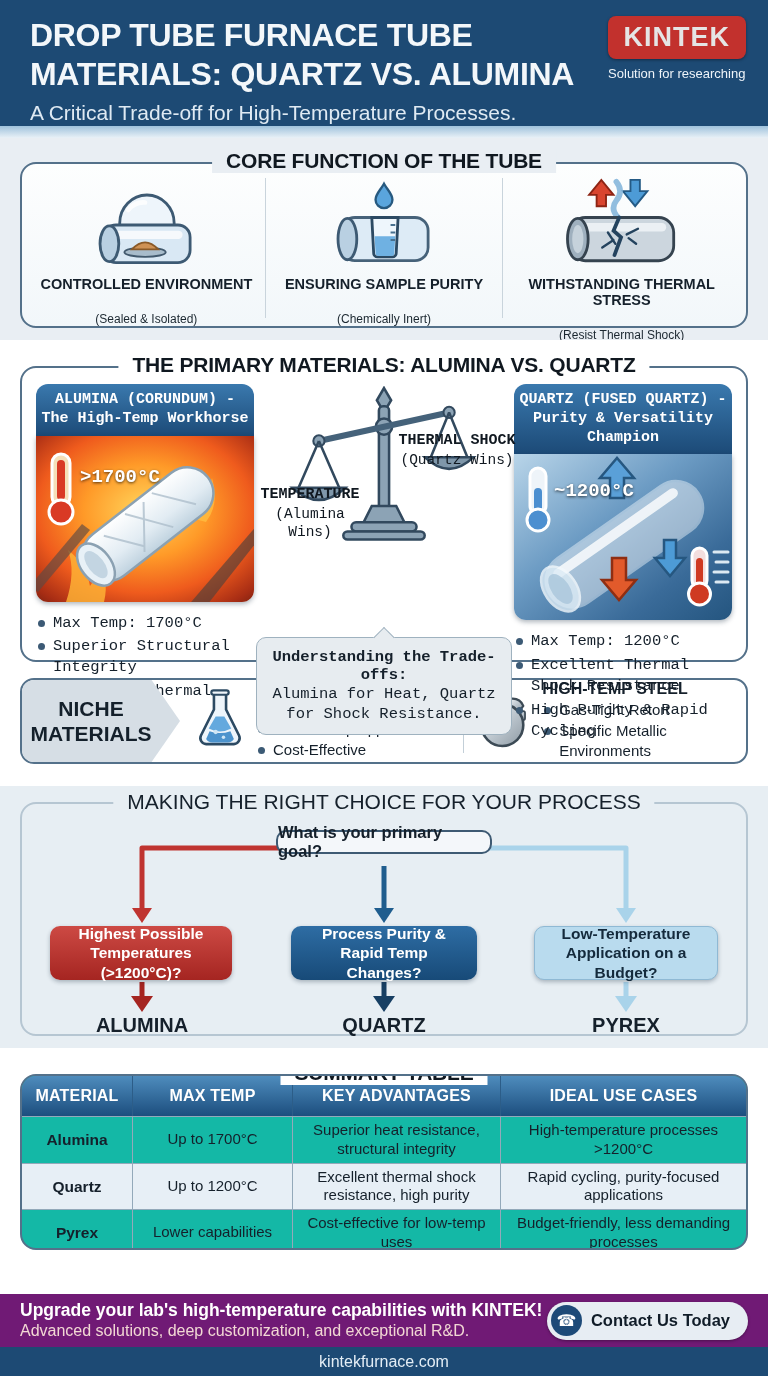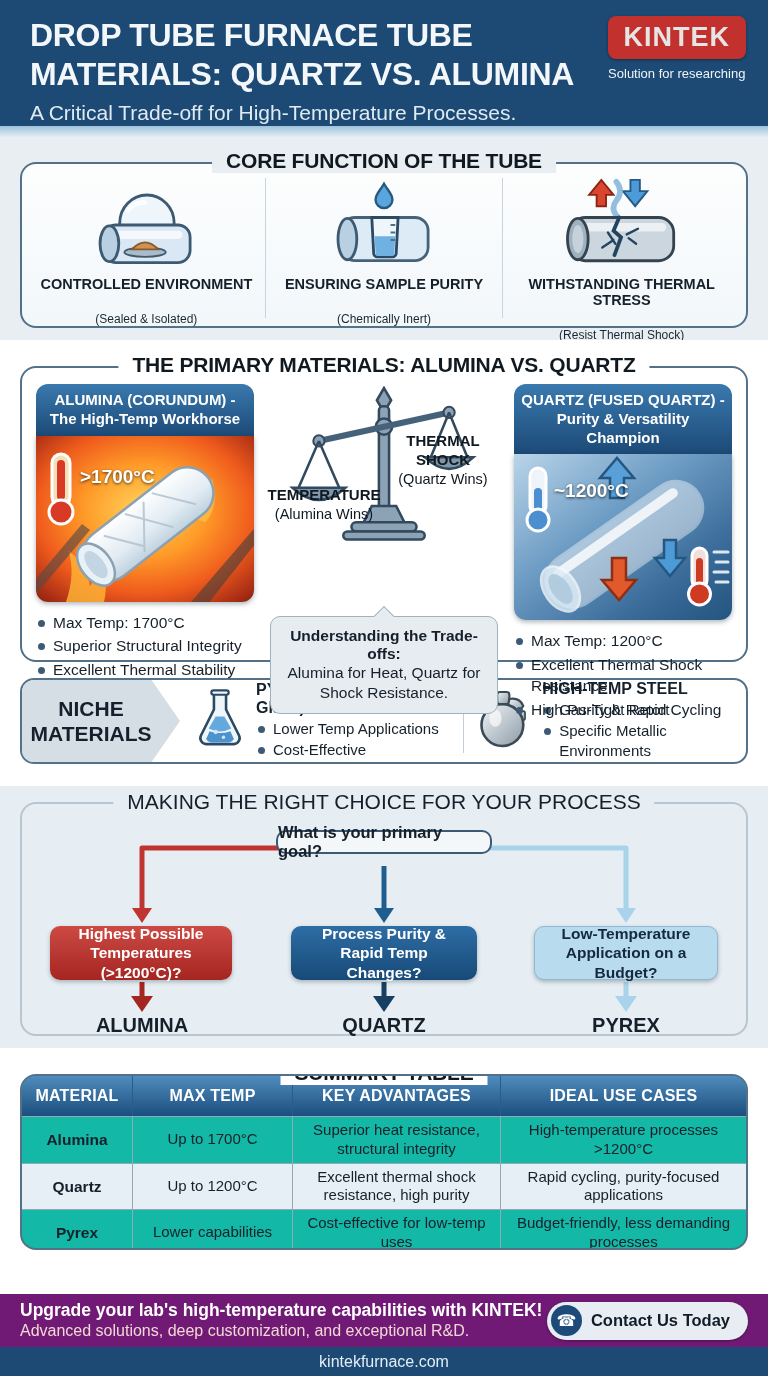"ALUMINA (CORUNDUM) -" .pmGrid { font-family: none -> Liberation Mono, monospace; gap: 14px -> none }
